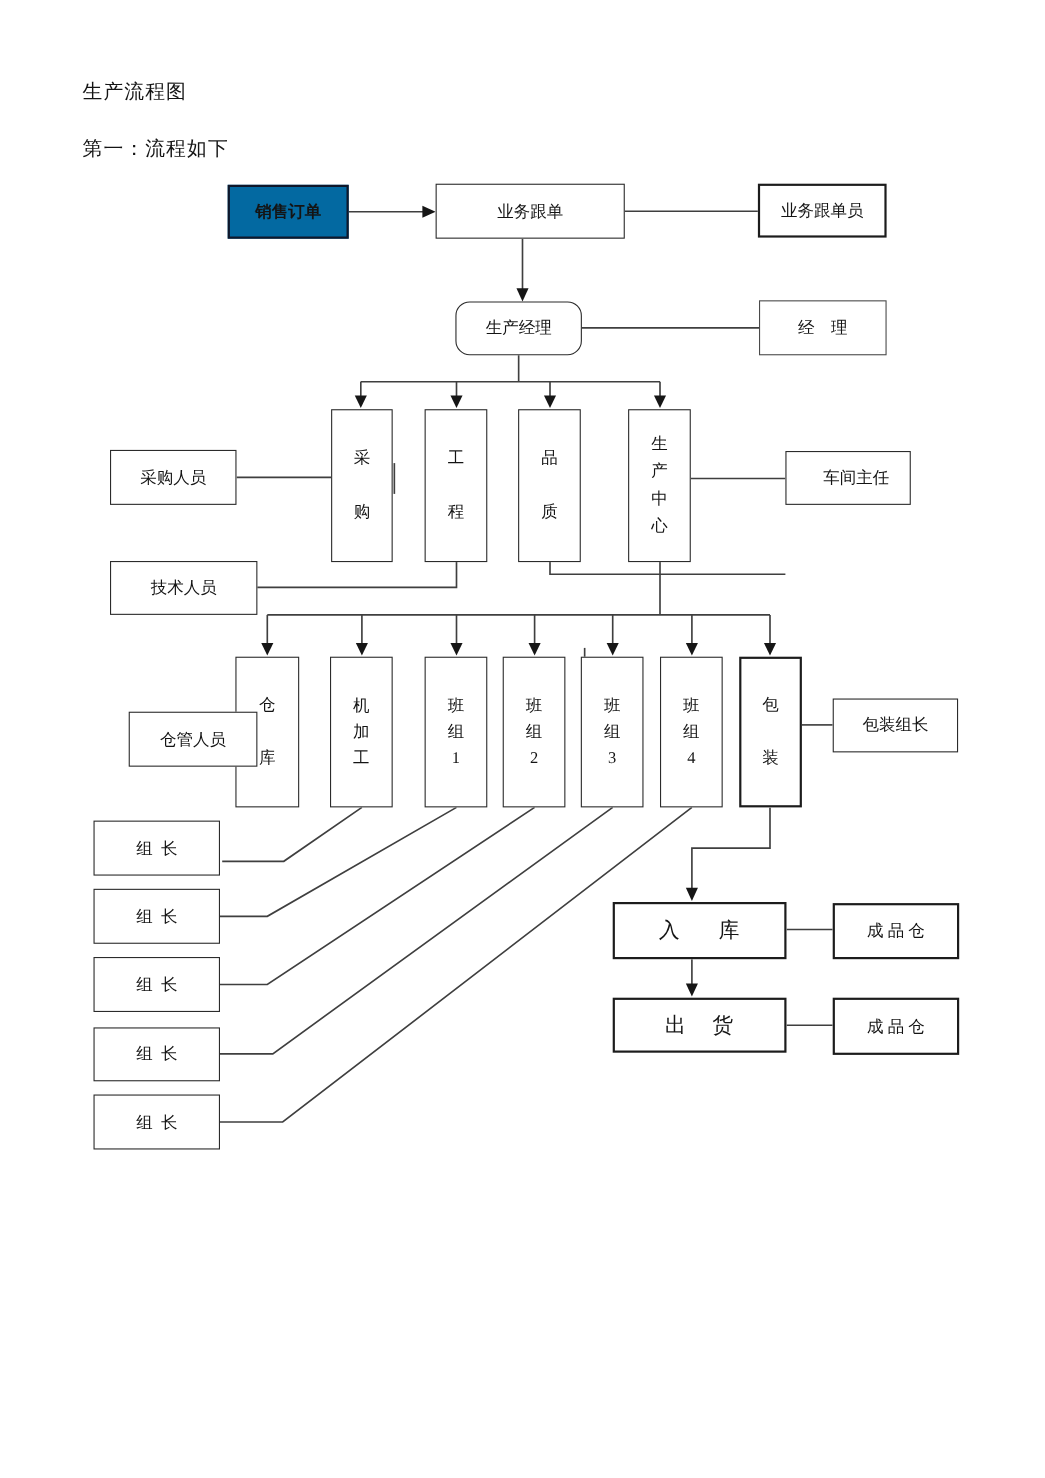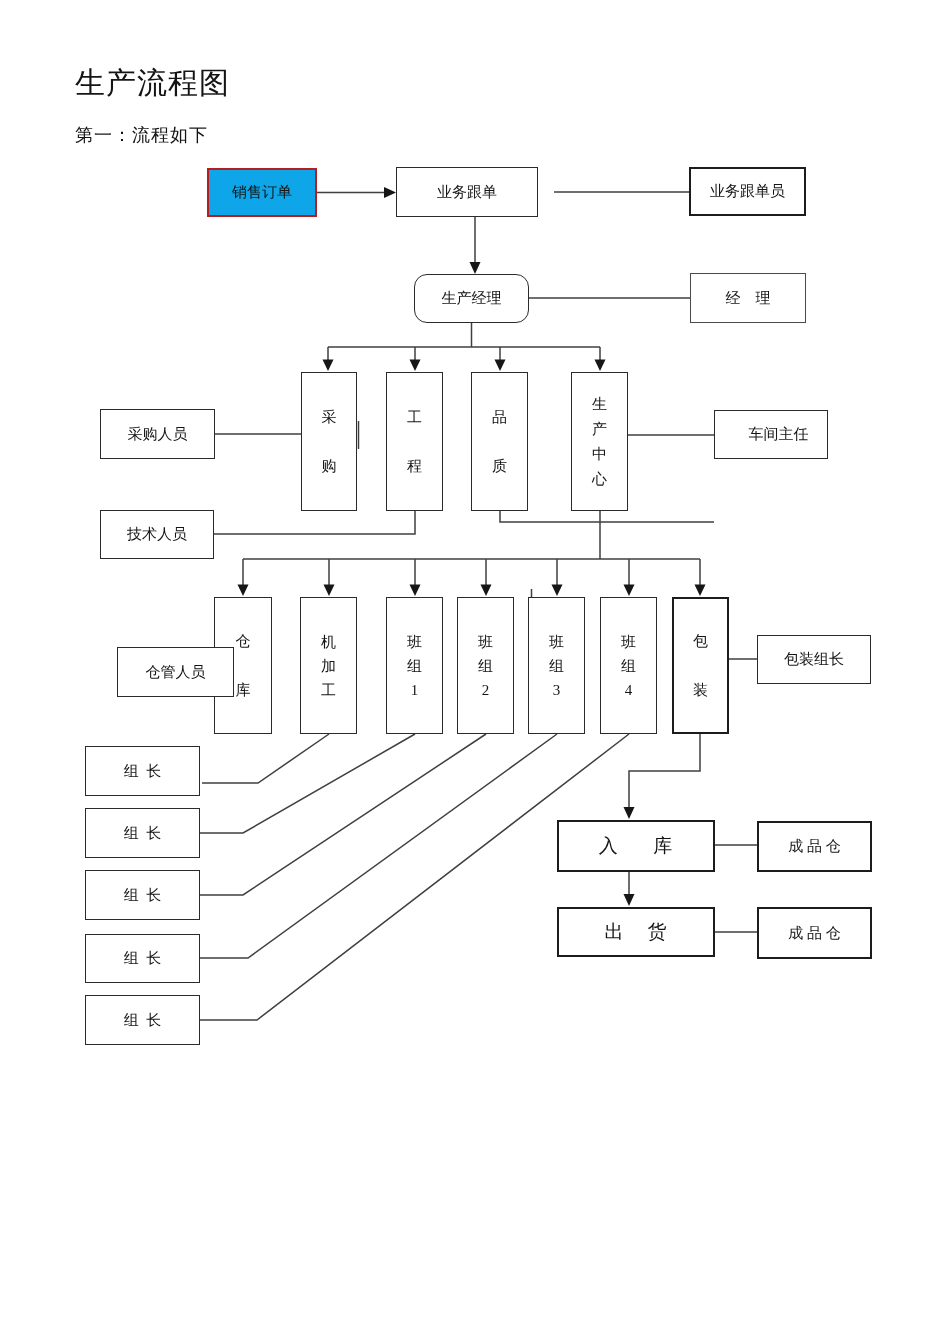"生产流程图" .doc-title { font-size: 30px -> 18px }
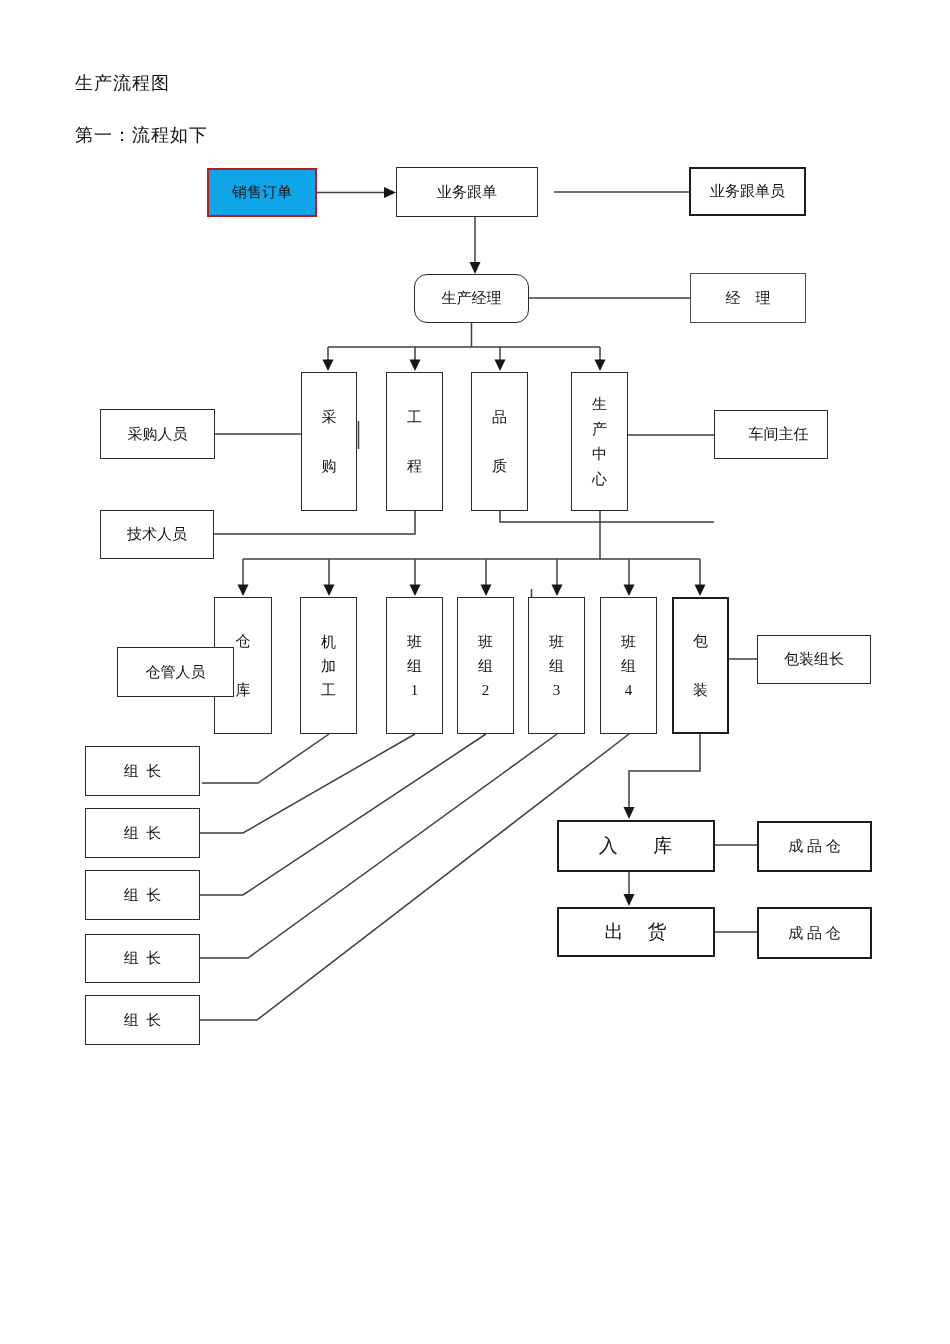"销售订单" .highlight { background: #0ea5e9 -> #0369a1; border: 2px solid #b91c1c -> 2px solid #0f172a; font-weight: none -> bold }
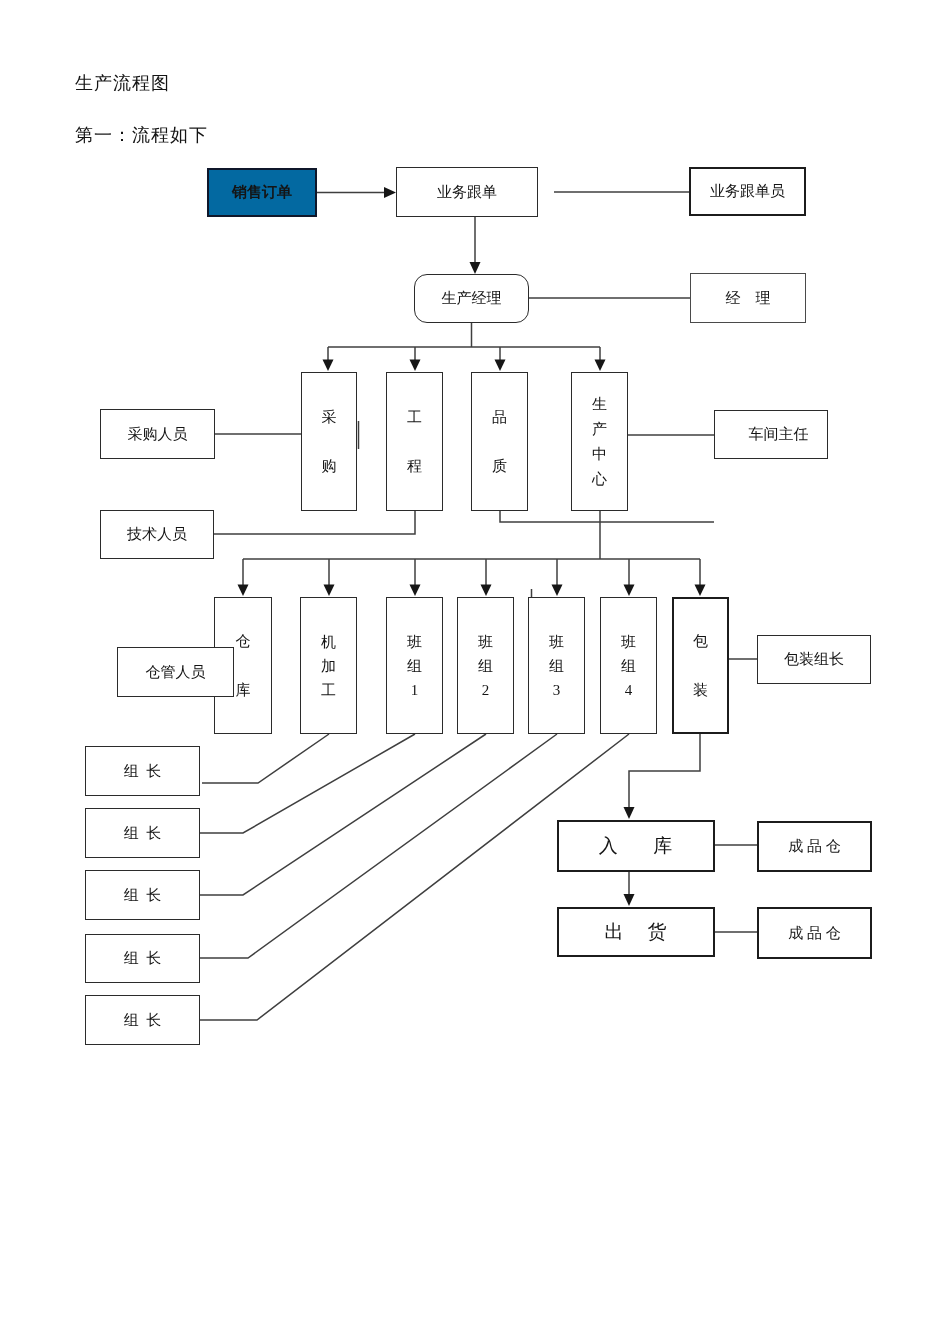"业务跟单" div.box { width: 142px -> 172px }
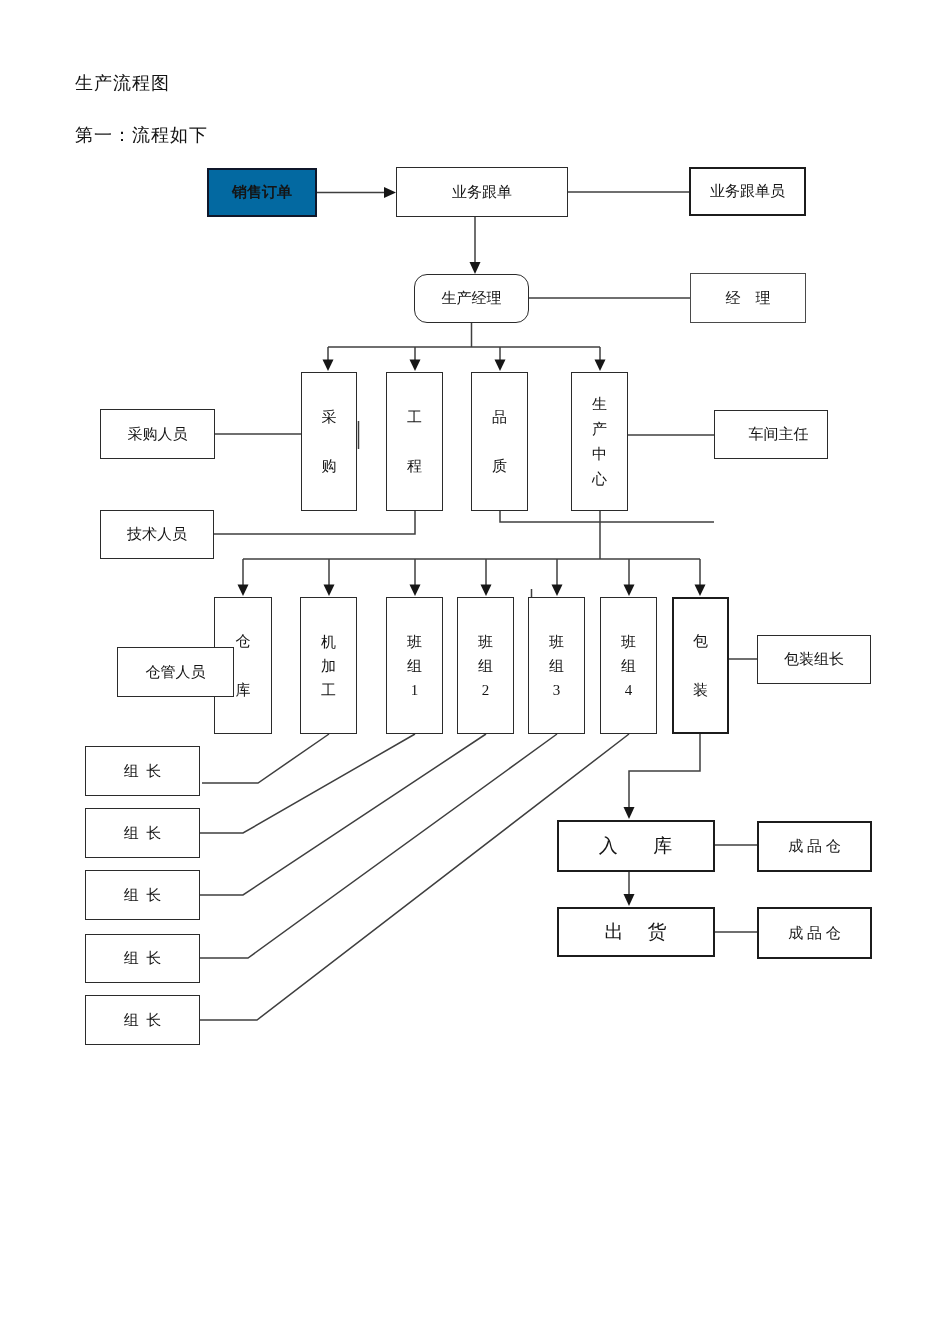"技术人员" div.box { width: 114px -> 134px }
